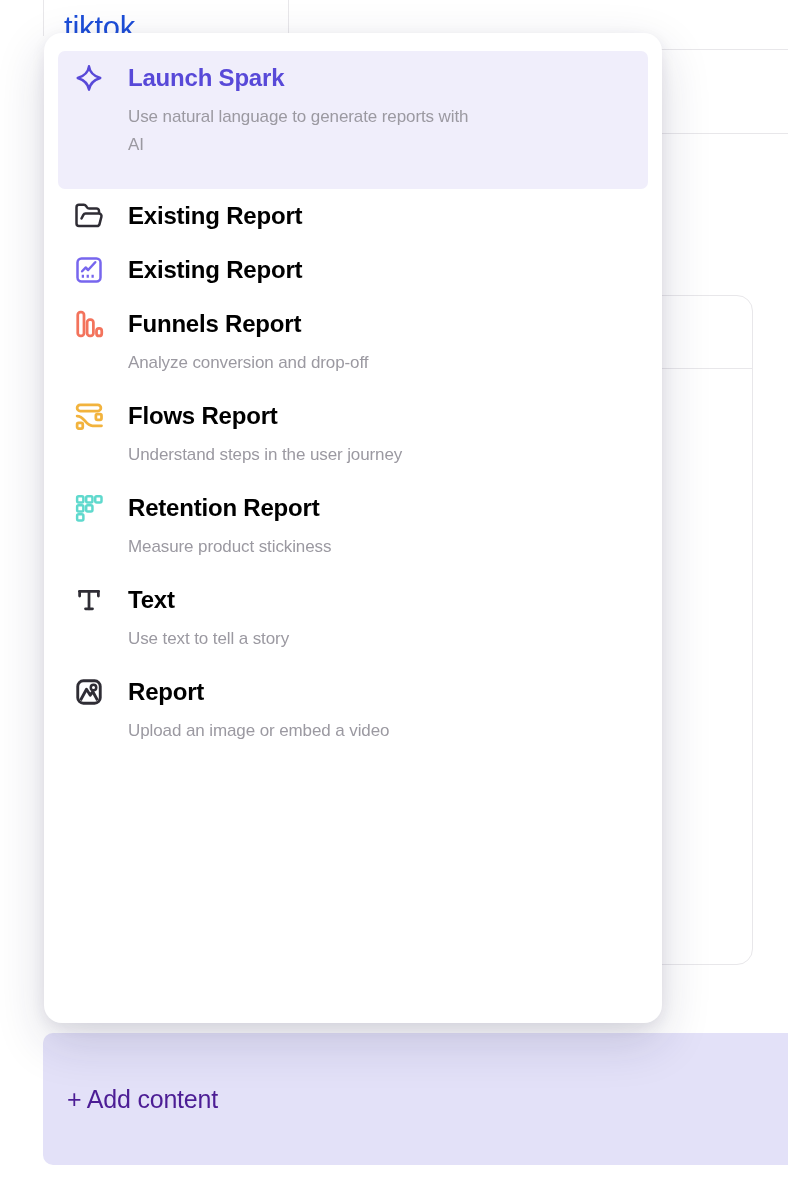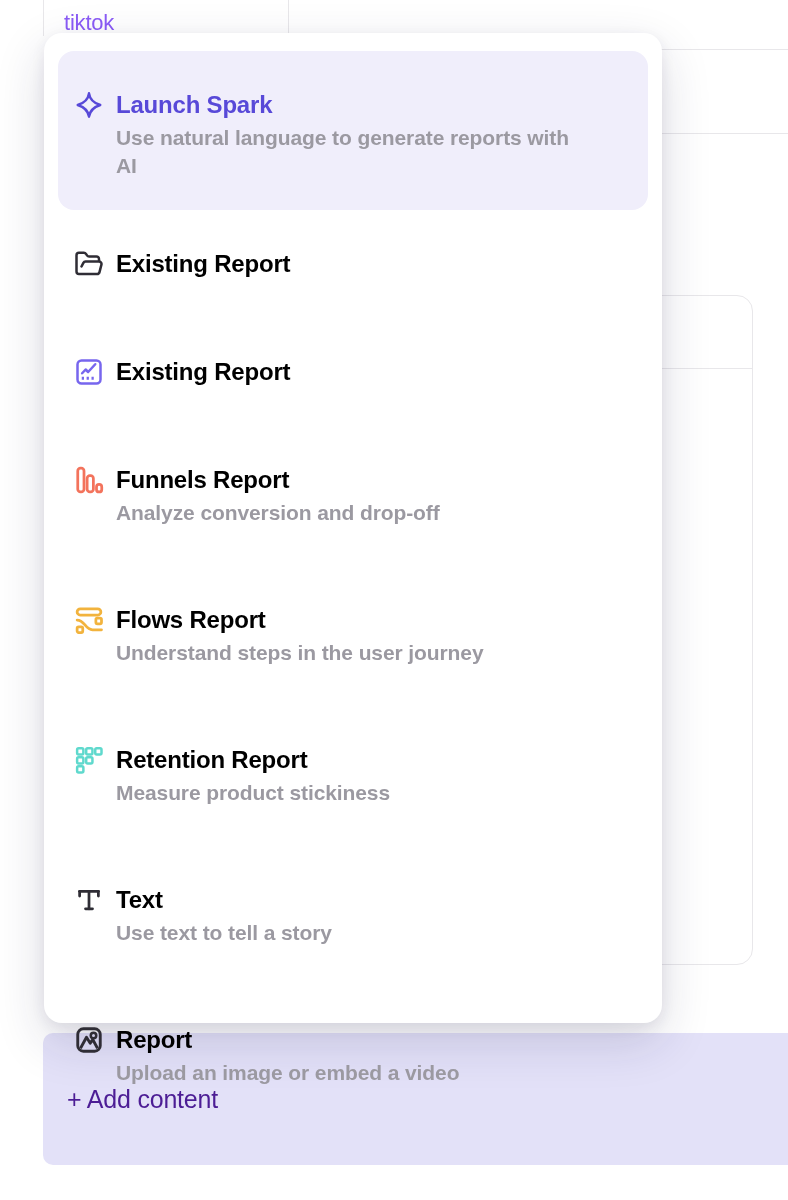"tiktok" .bg-text { color: #8b5cf6 -> #1d4ed8; font-size: 22px -> 31px }
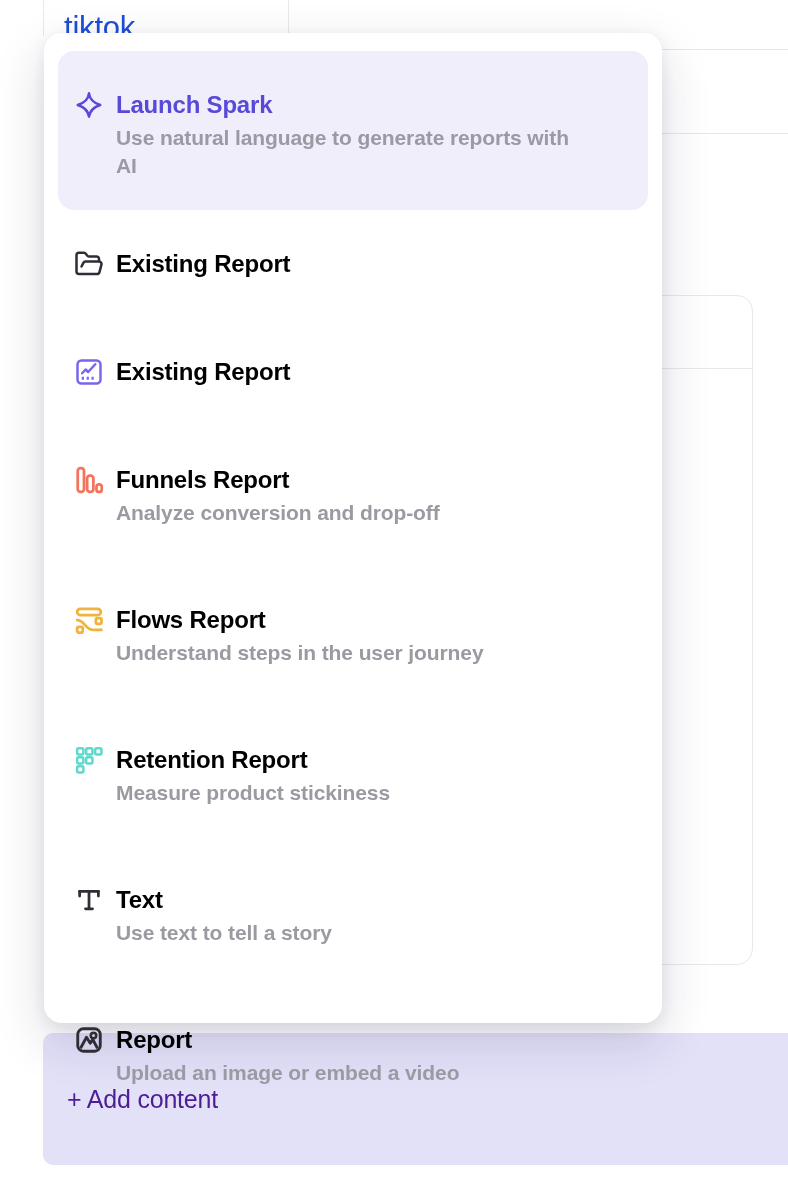"Launch Spark" .menu-item { border-radius: 16px -> 7px; gap: 12px -> 24px; padding: 39px 16px -> 12px 16px }
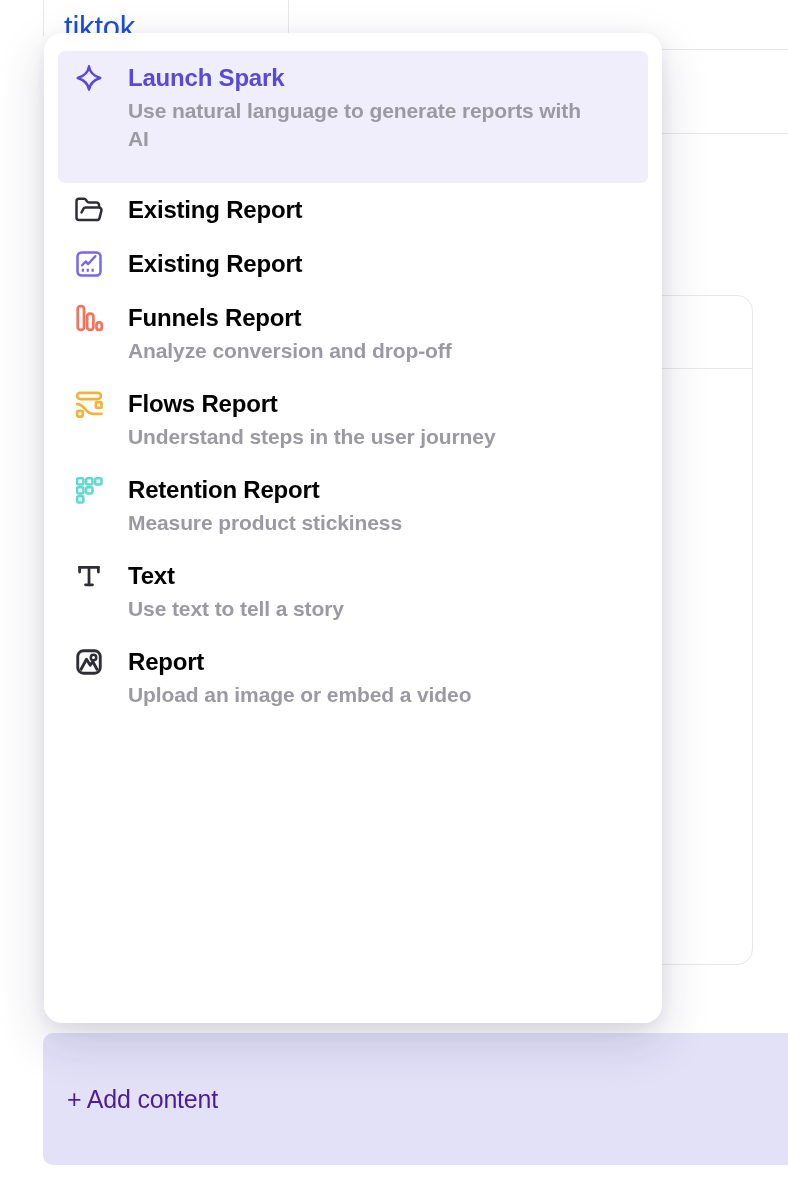"Use natural language to generate" .item-desc { font-size: 21px -> 17px; font-weight: 700 -> 400; margin-top: 4px -> 10px }
